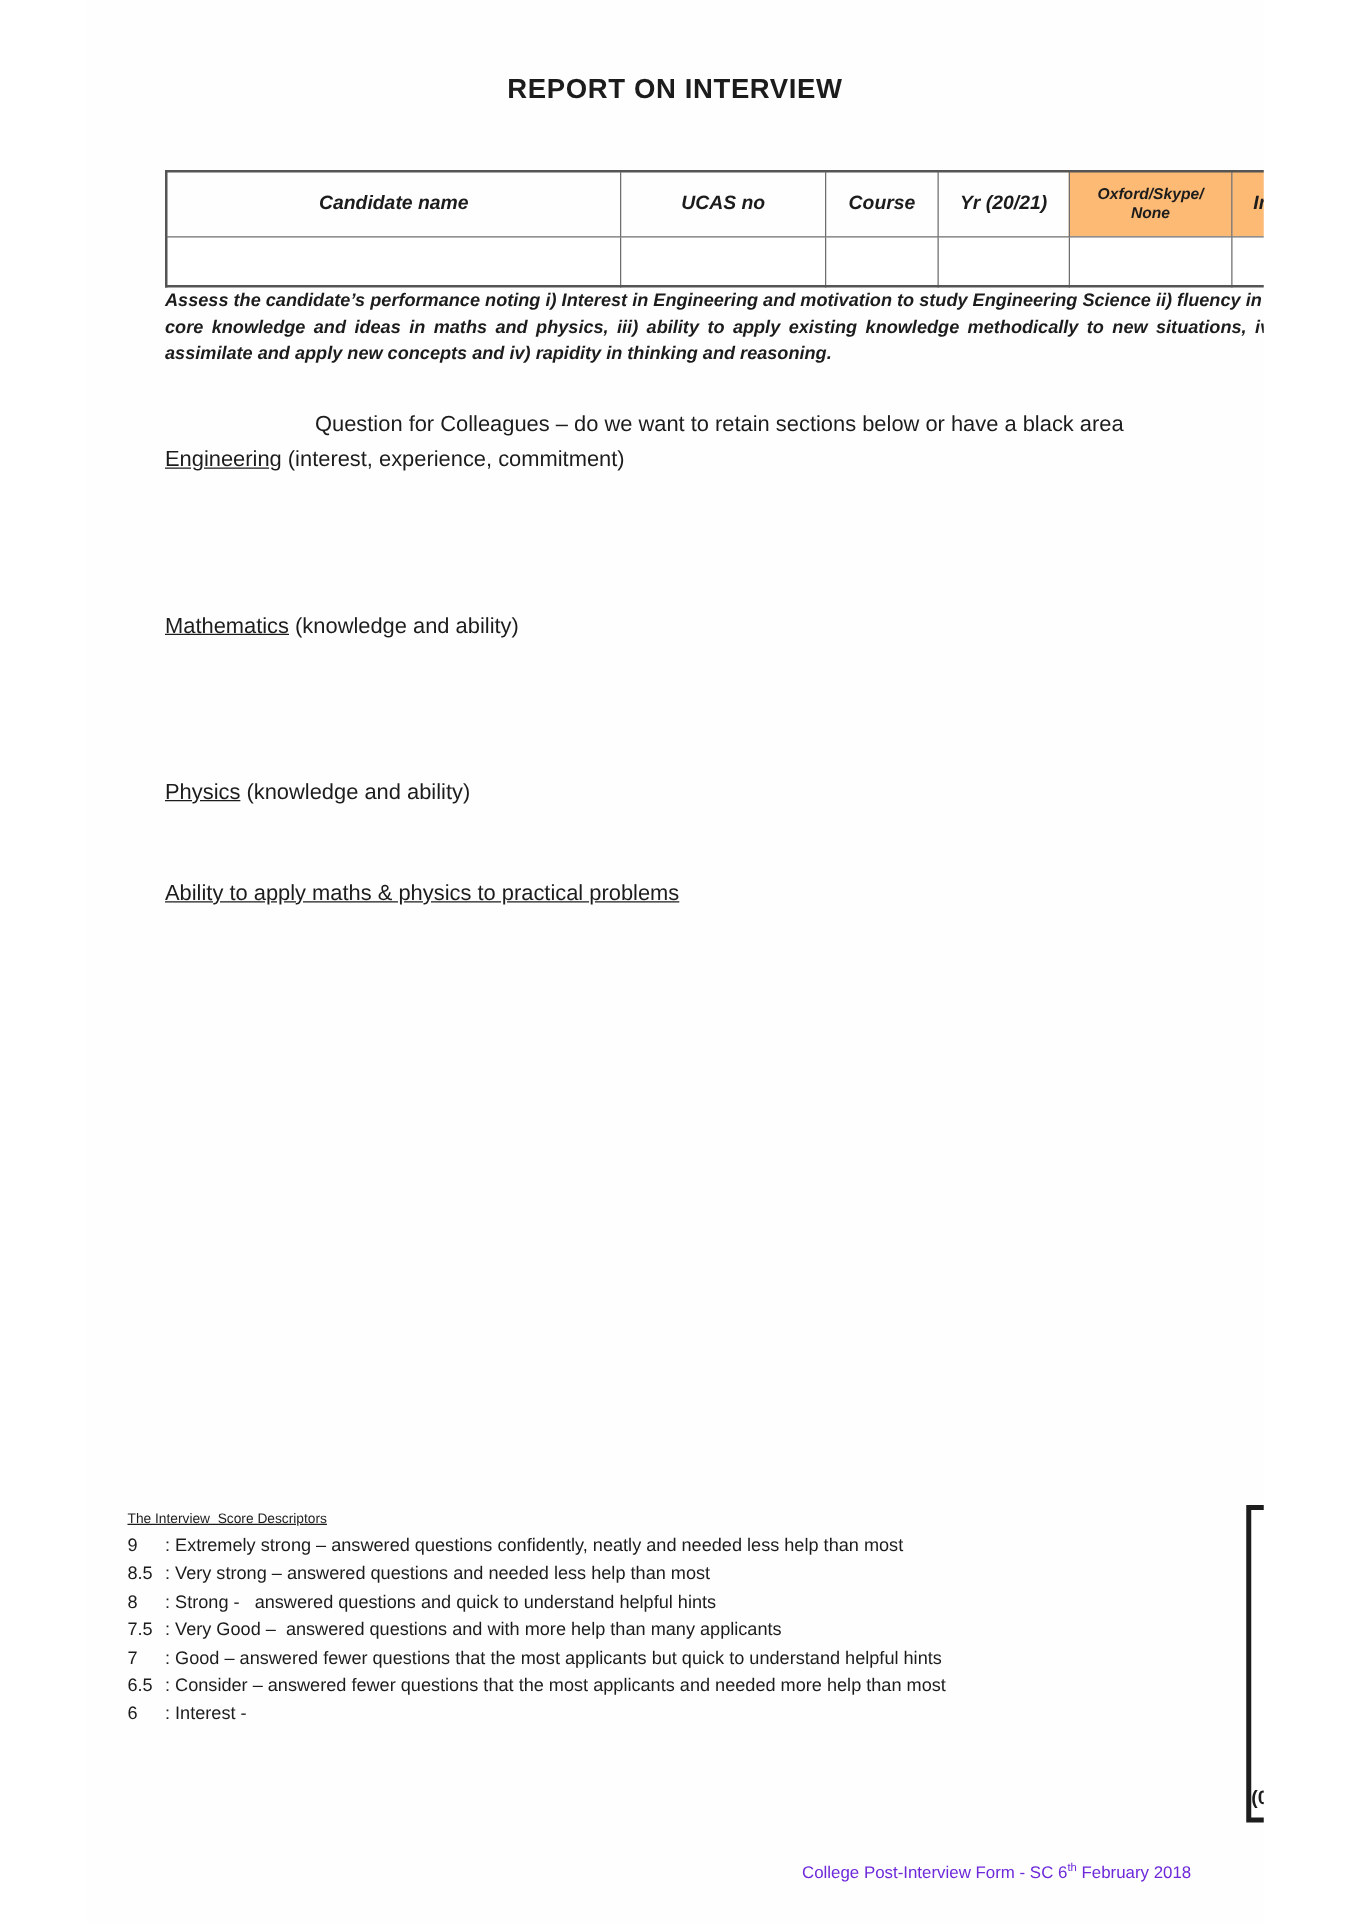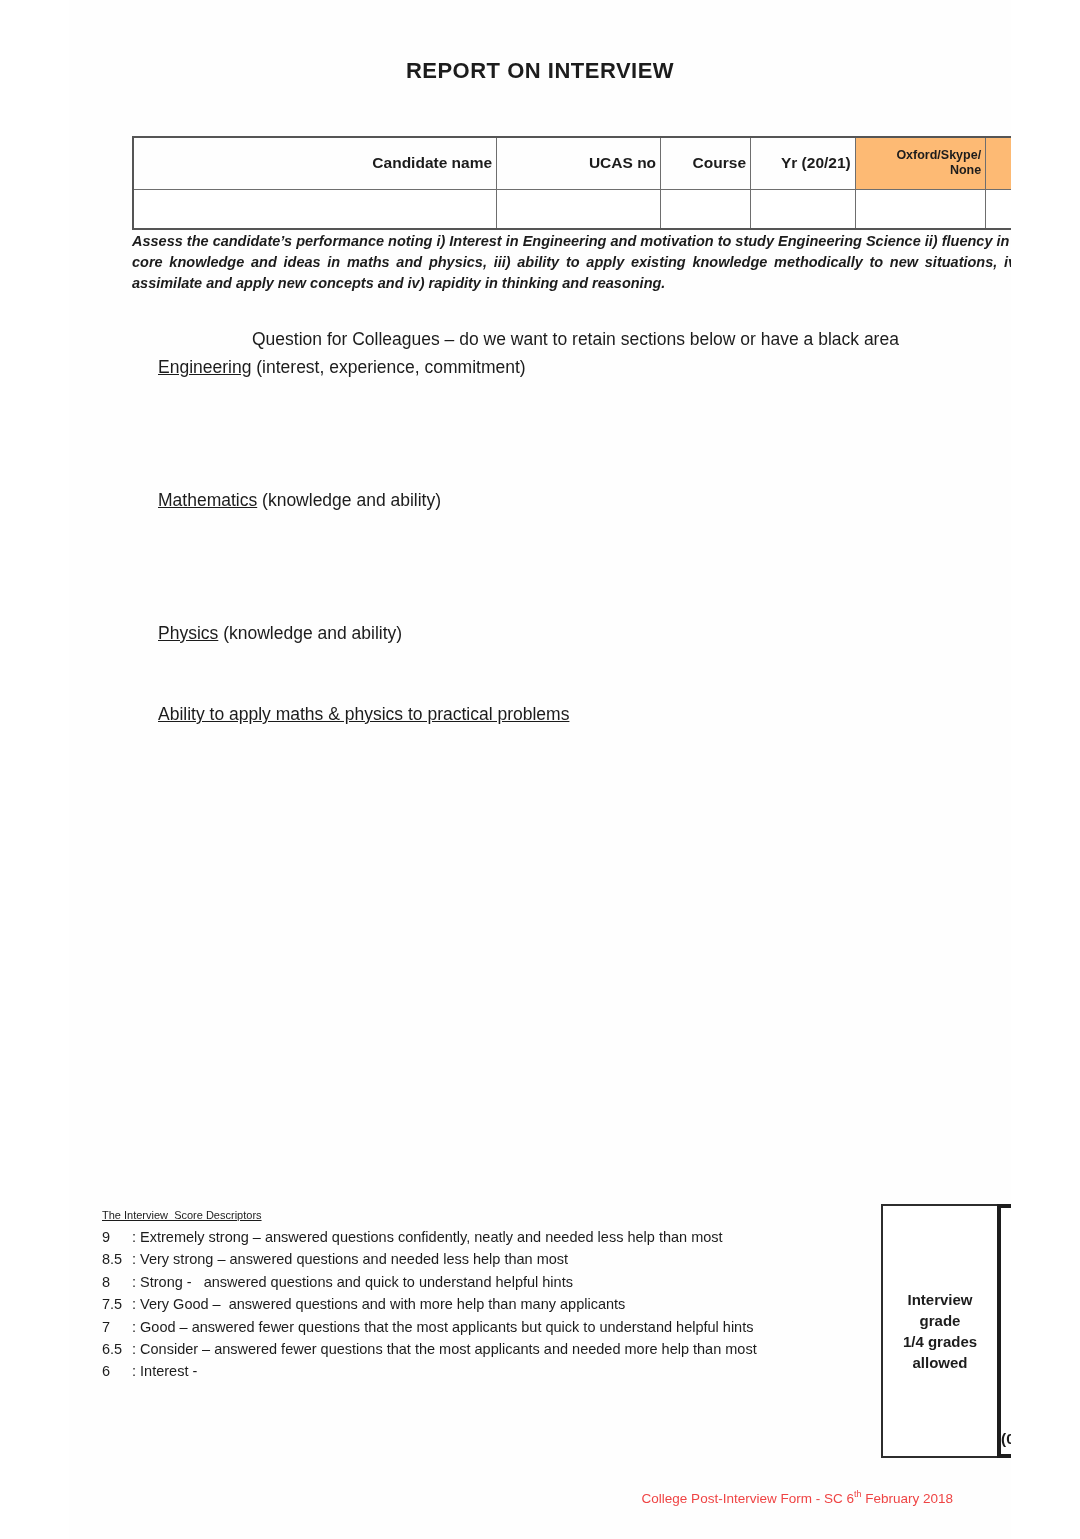"Candidate name" tr.header-row td { font-style: none -> italic; text-align: right -> none }
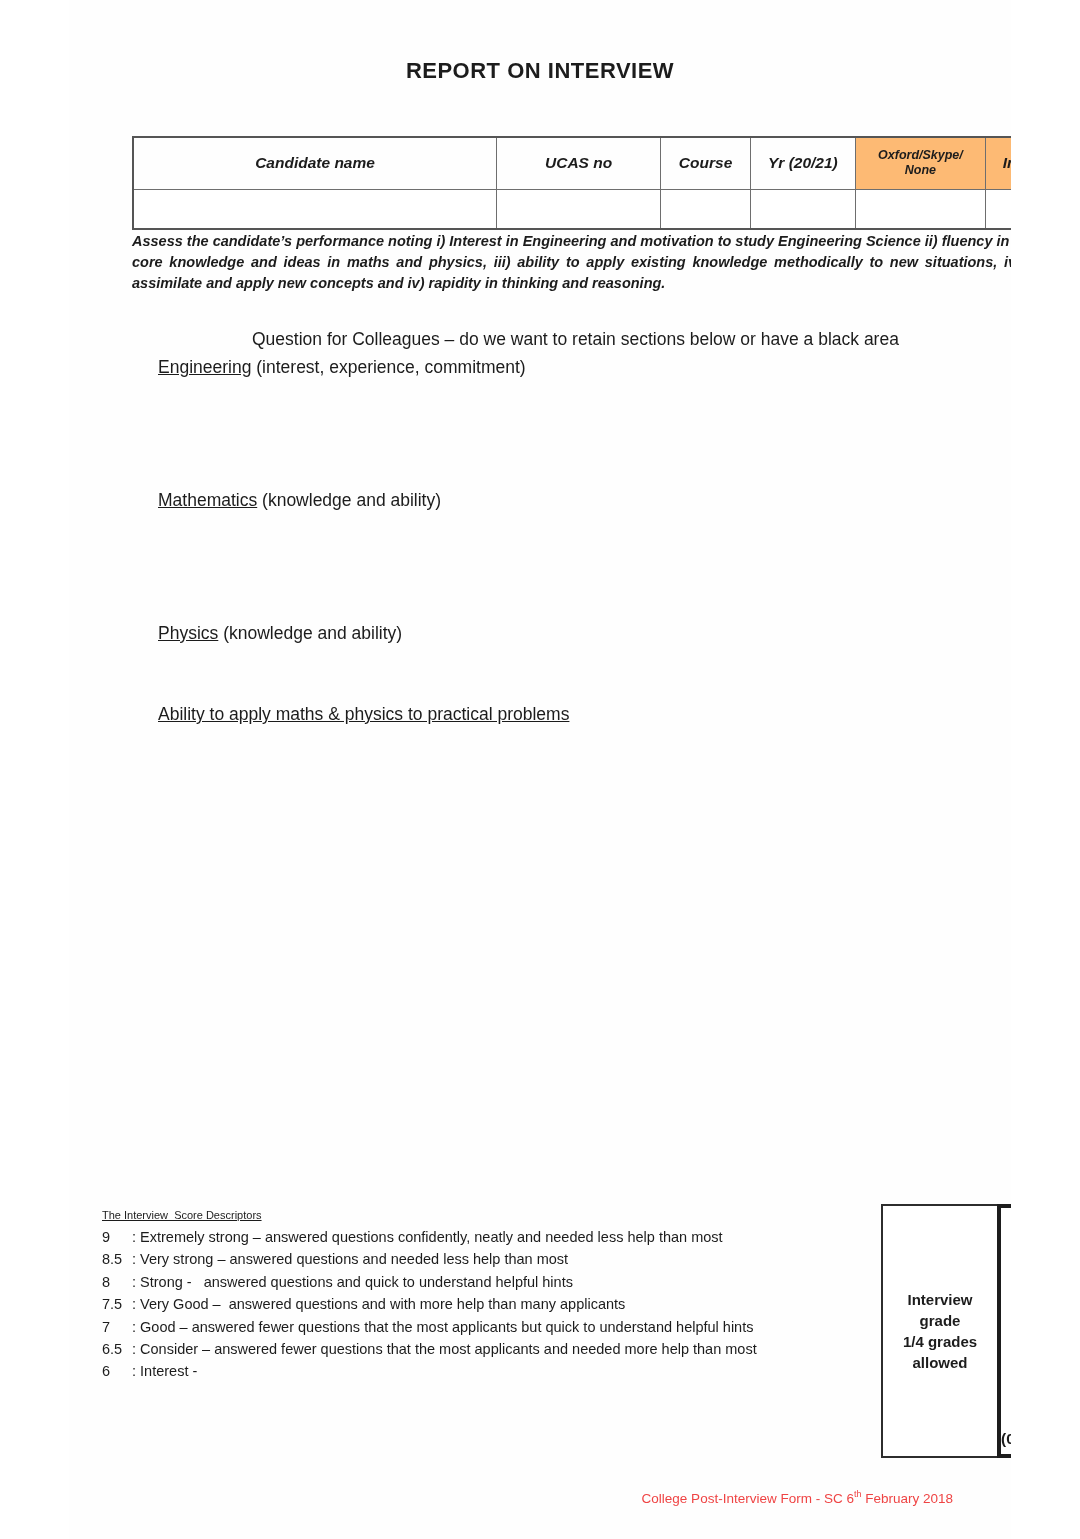"Engineering" .section-heading .underlined { margin-left: 26px -> none }
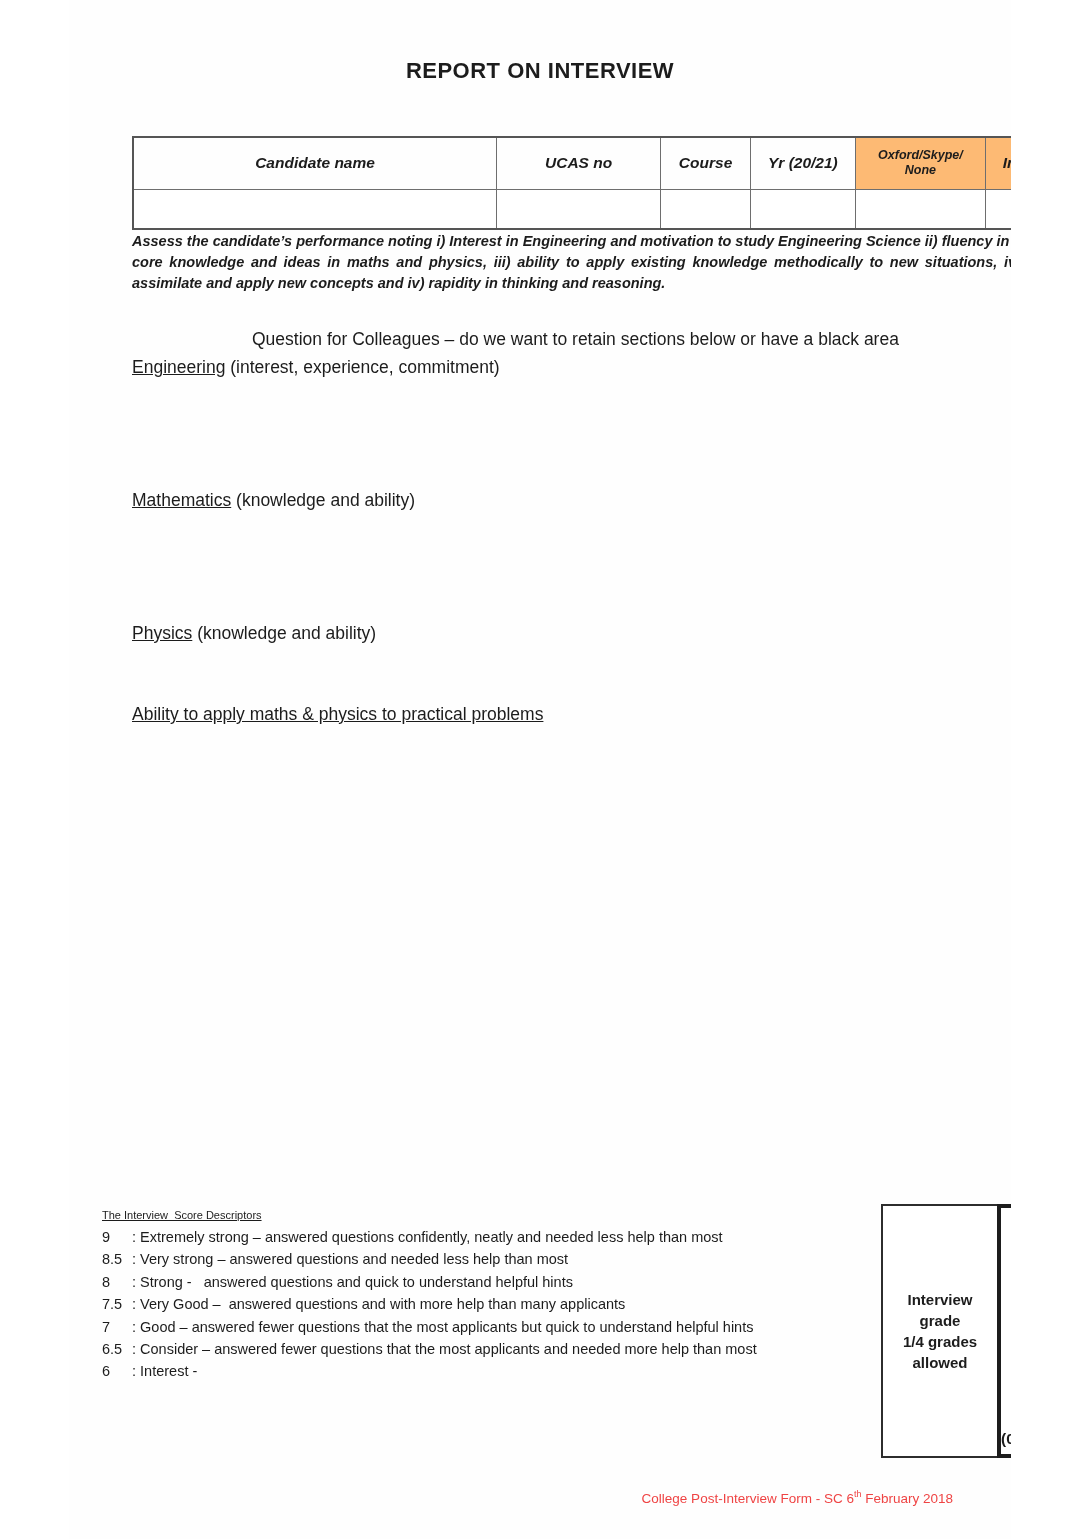"Interview" div.grade-label-box { html: <div> <span>Interview grade 1/4 grades allowed</span> </div> -> none }
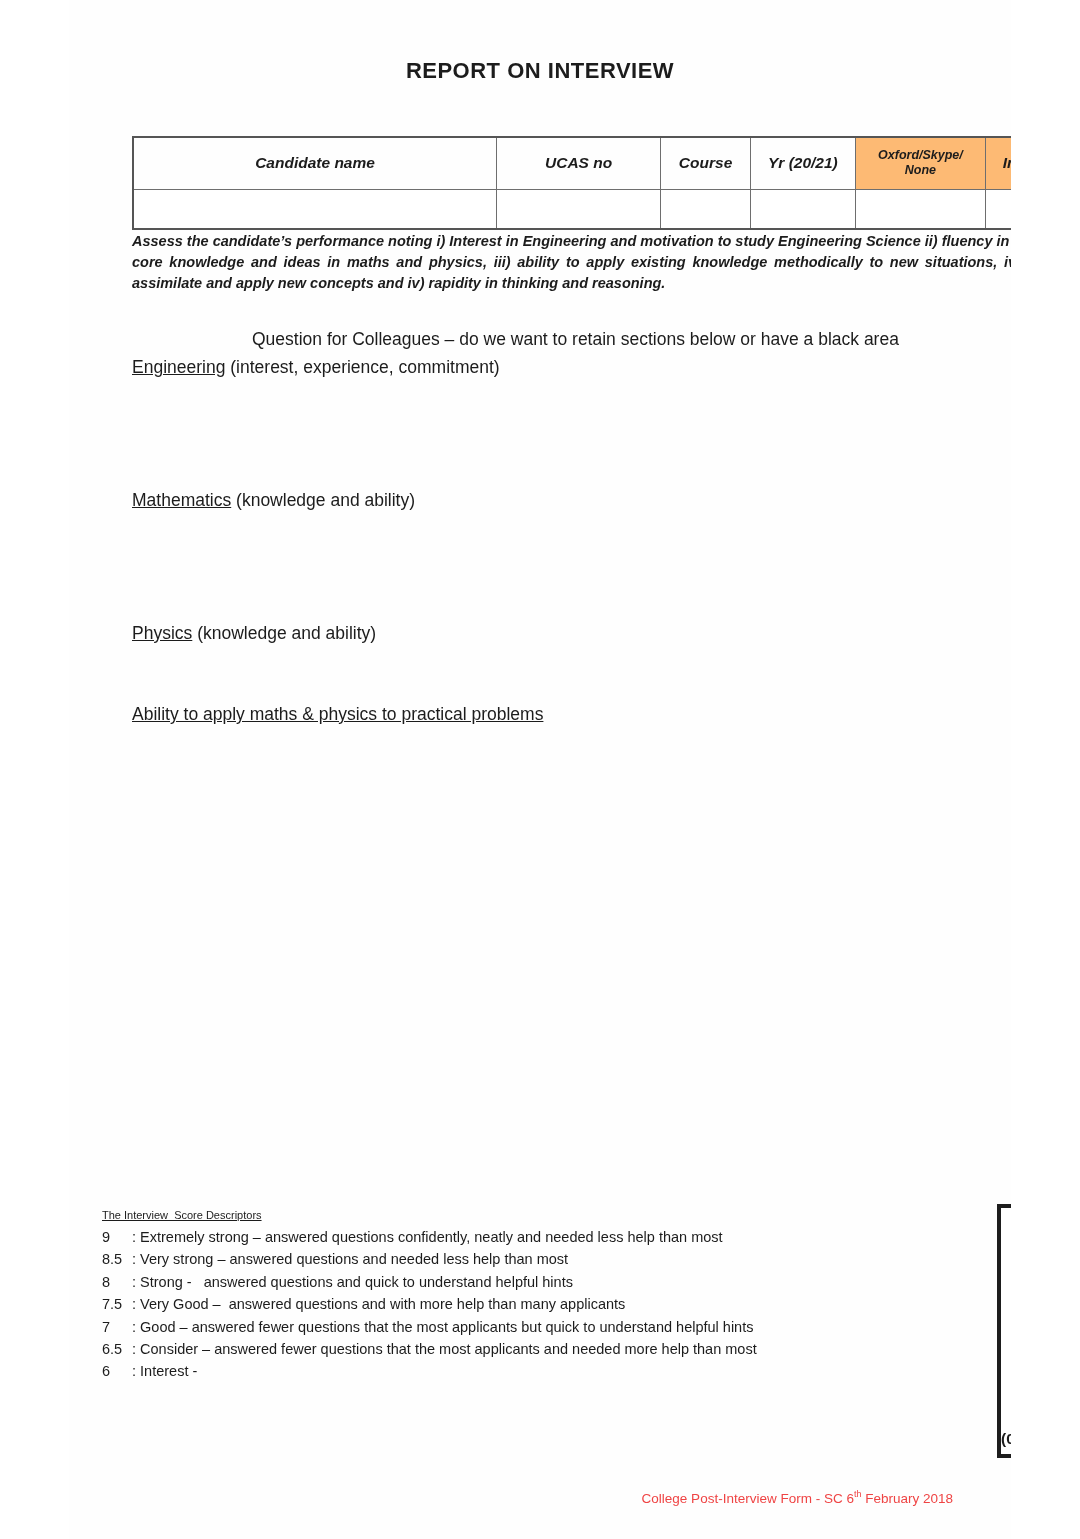"College Post-Interview Form - SC" .footer-line { color: #ef4444 -> #6d28d9 }
